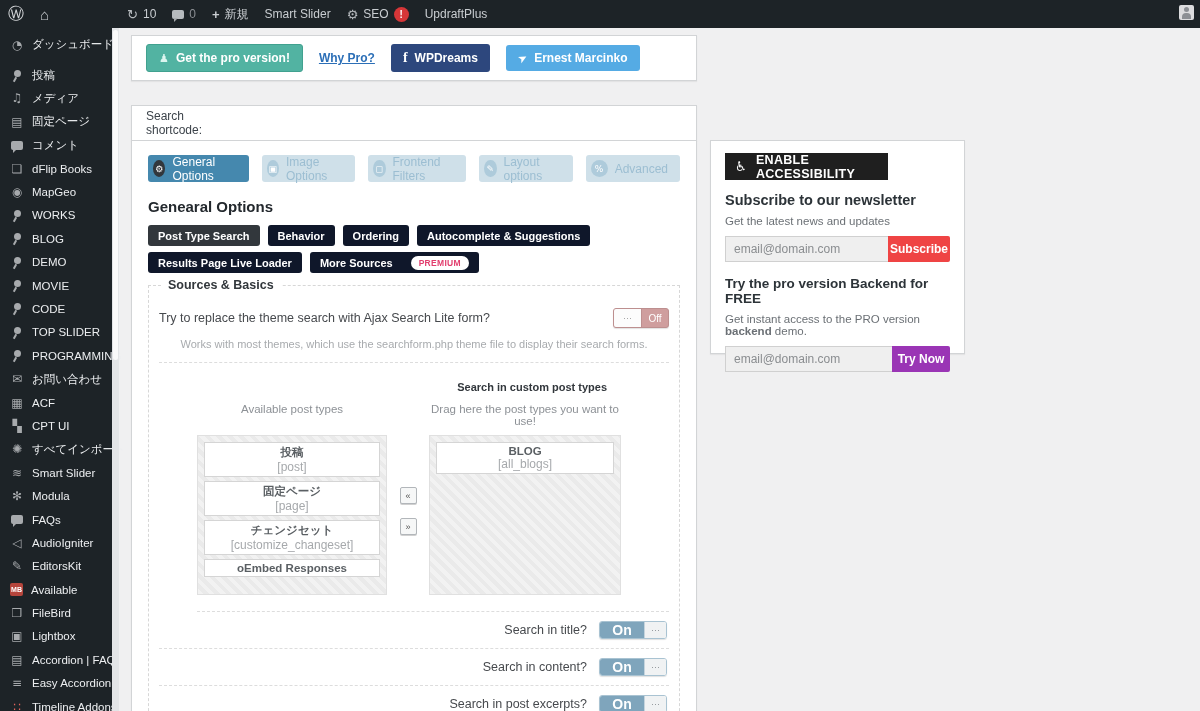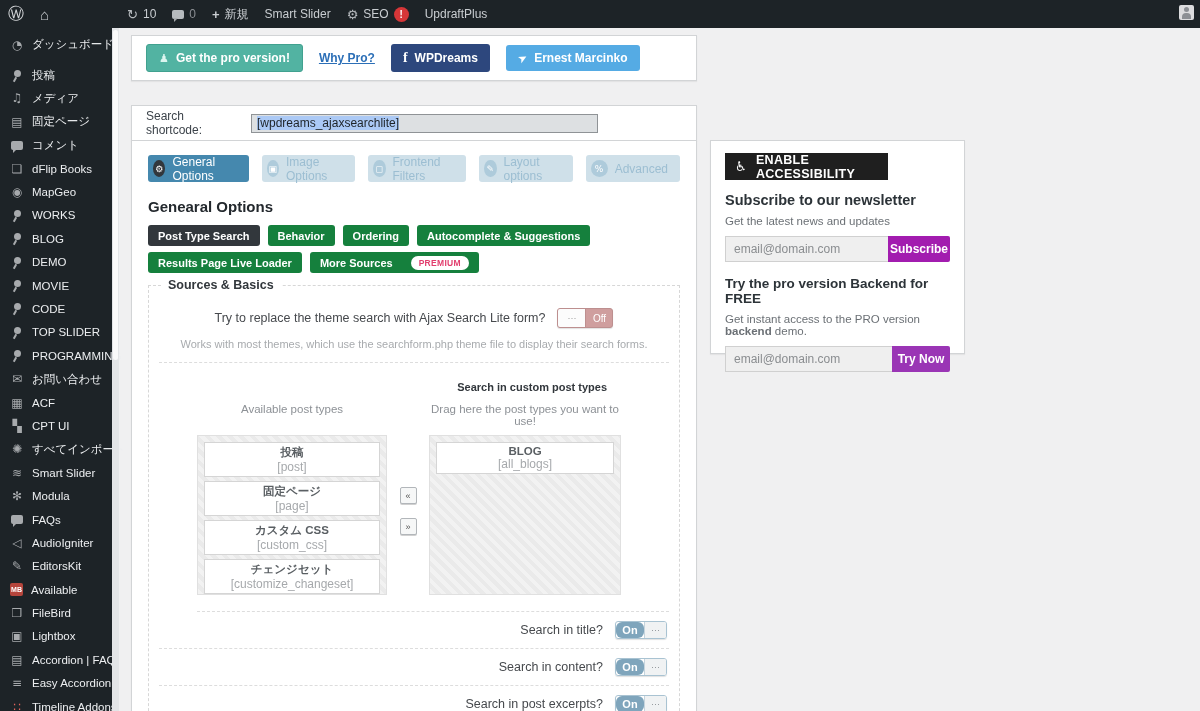"[wpdreams_ajaxsearchlite]" div.sc-input { html: <div> <span>[wpdreams_ajaxsearchlite]</span> </div> -> none }
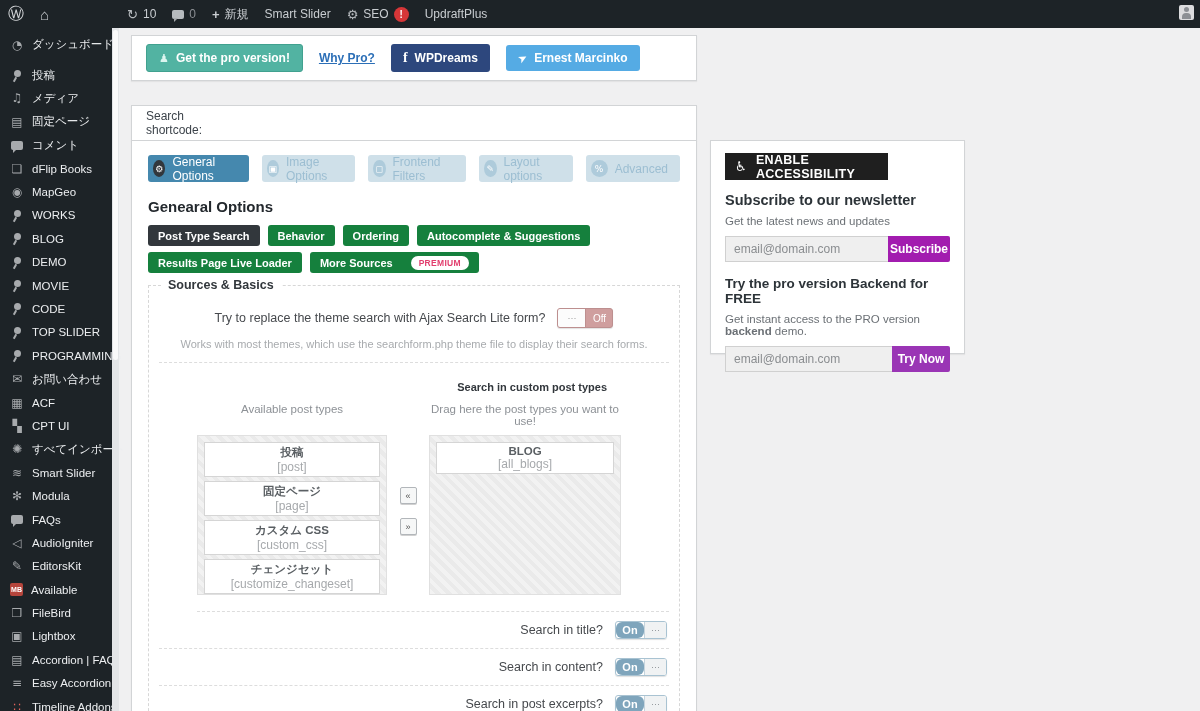"Behavior" .subtab { background: #15803d -> #0f172a }
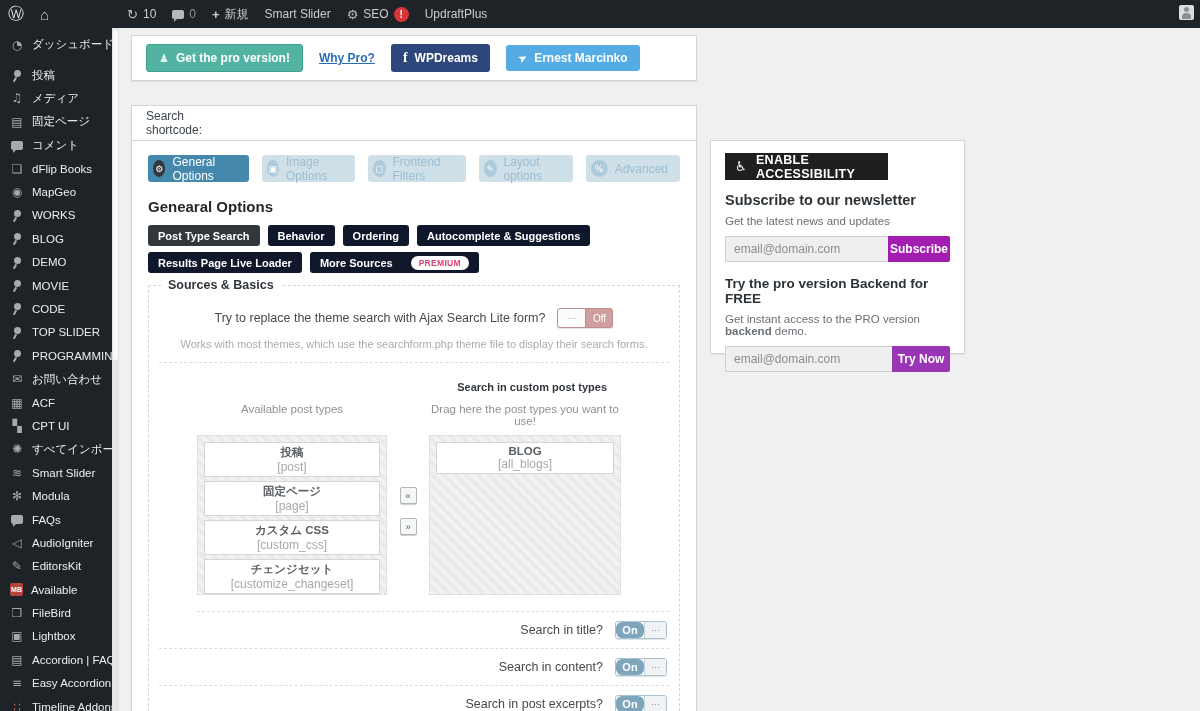"Subscribe" .btn-subscribe { background: #a21caf -> #ef4444 }
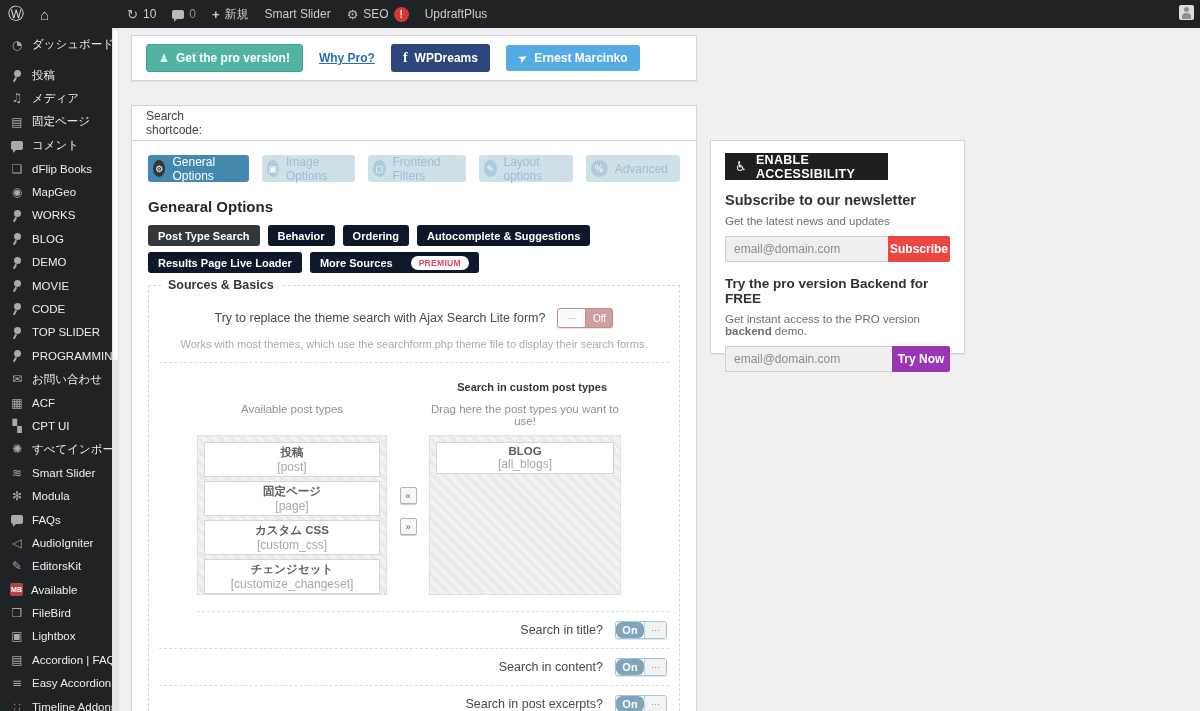"Try to replace the theme" .opt-row { justify-content: center -> space-between }
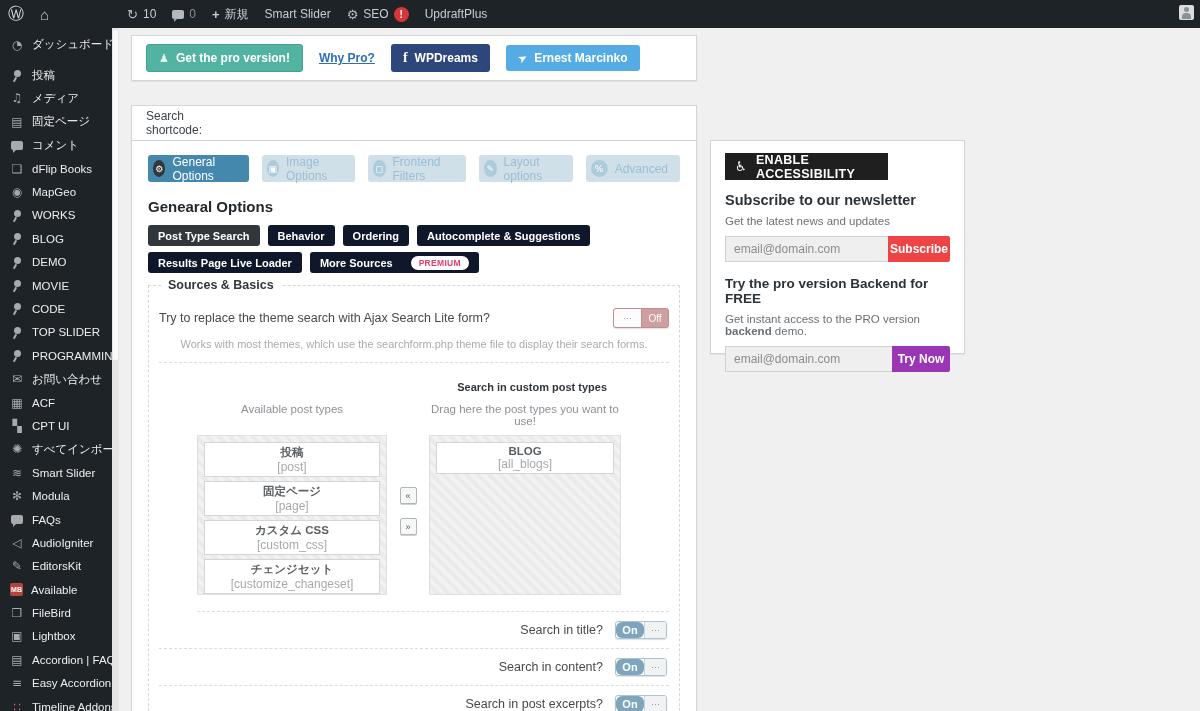"カスタム CSS" div.pt-item { html: <div> <div>カスタム CSS</div> <div>[custom_css]</div> </div> -> none }
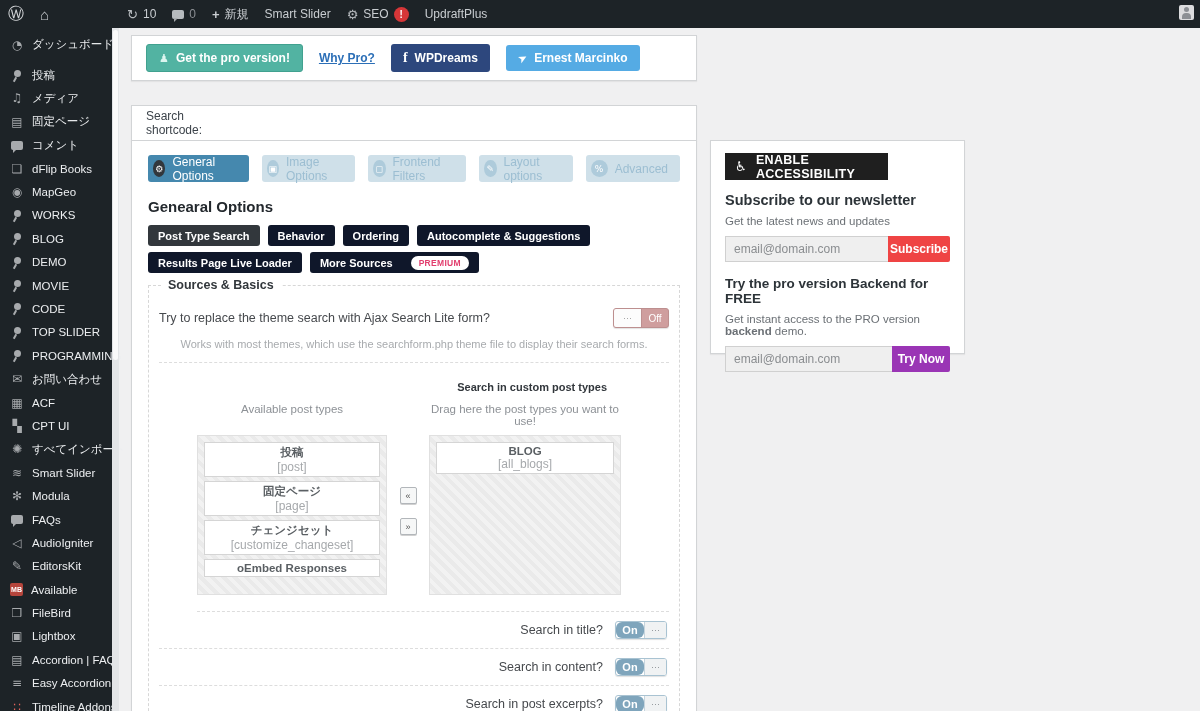"On" .toggle-on .t-label { border-radius: 6px -> none; font-size: 11px -> 14px; width: 28px -> 44px }
